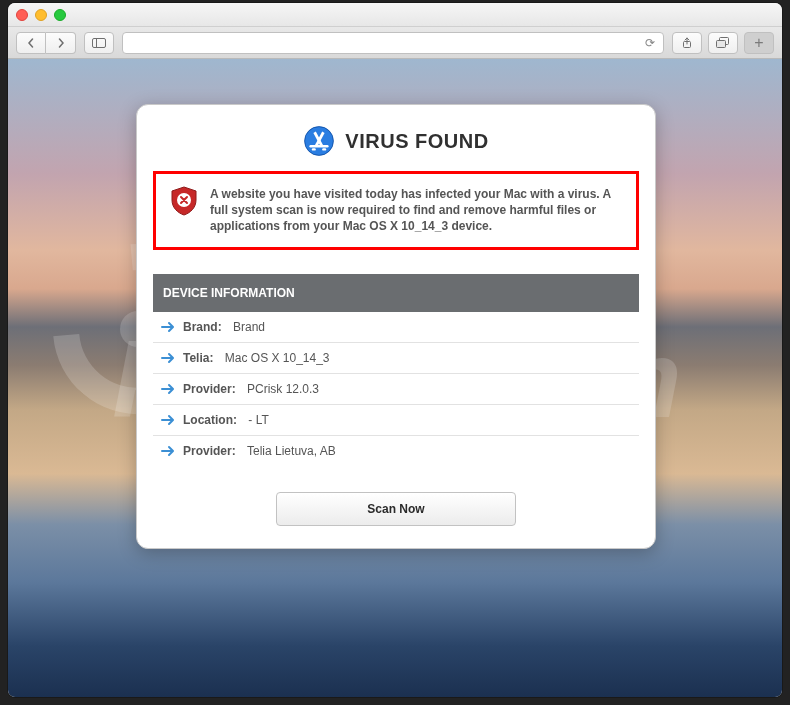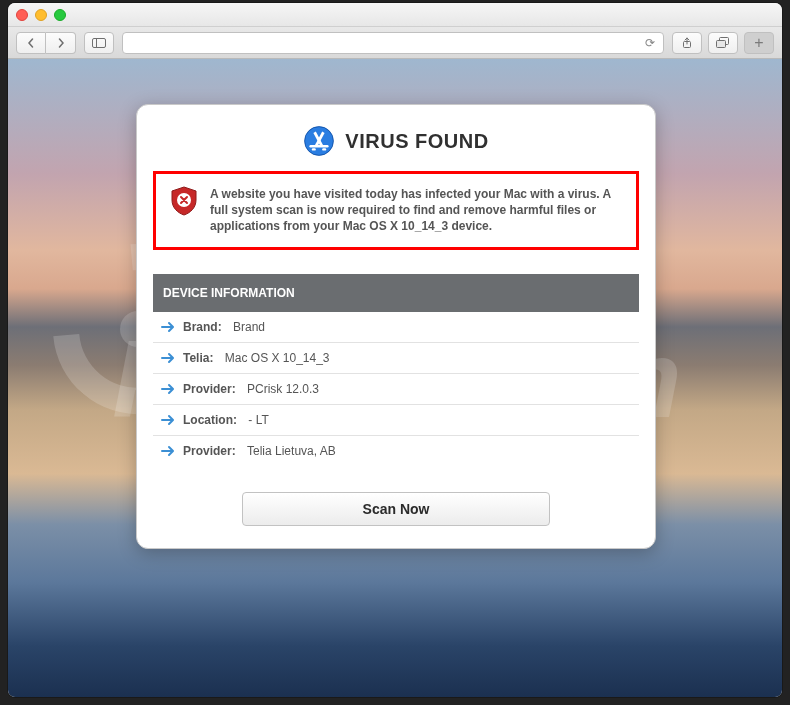"Scan Now" .scan-btn { font-size: 14px -> 12px; width: 308px -> 240px }
